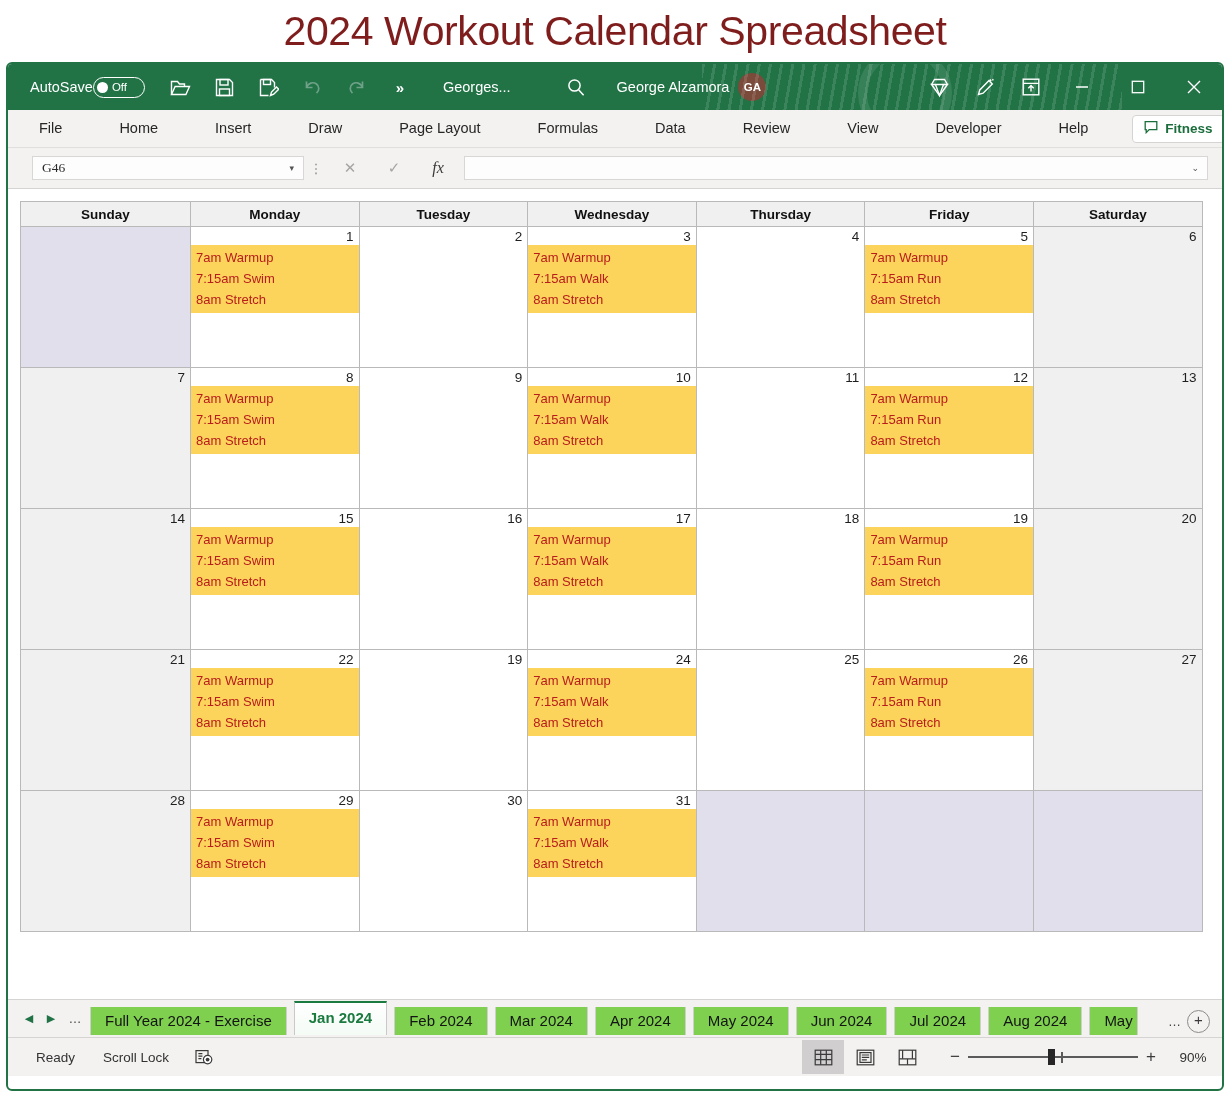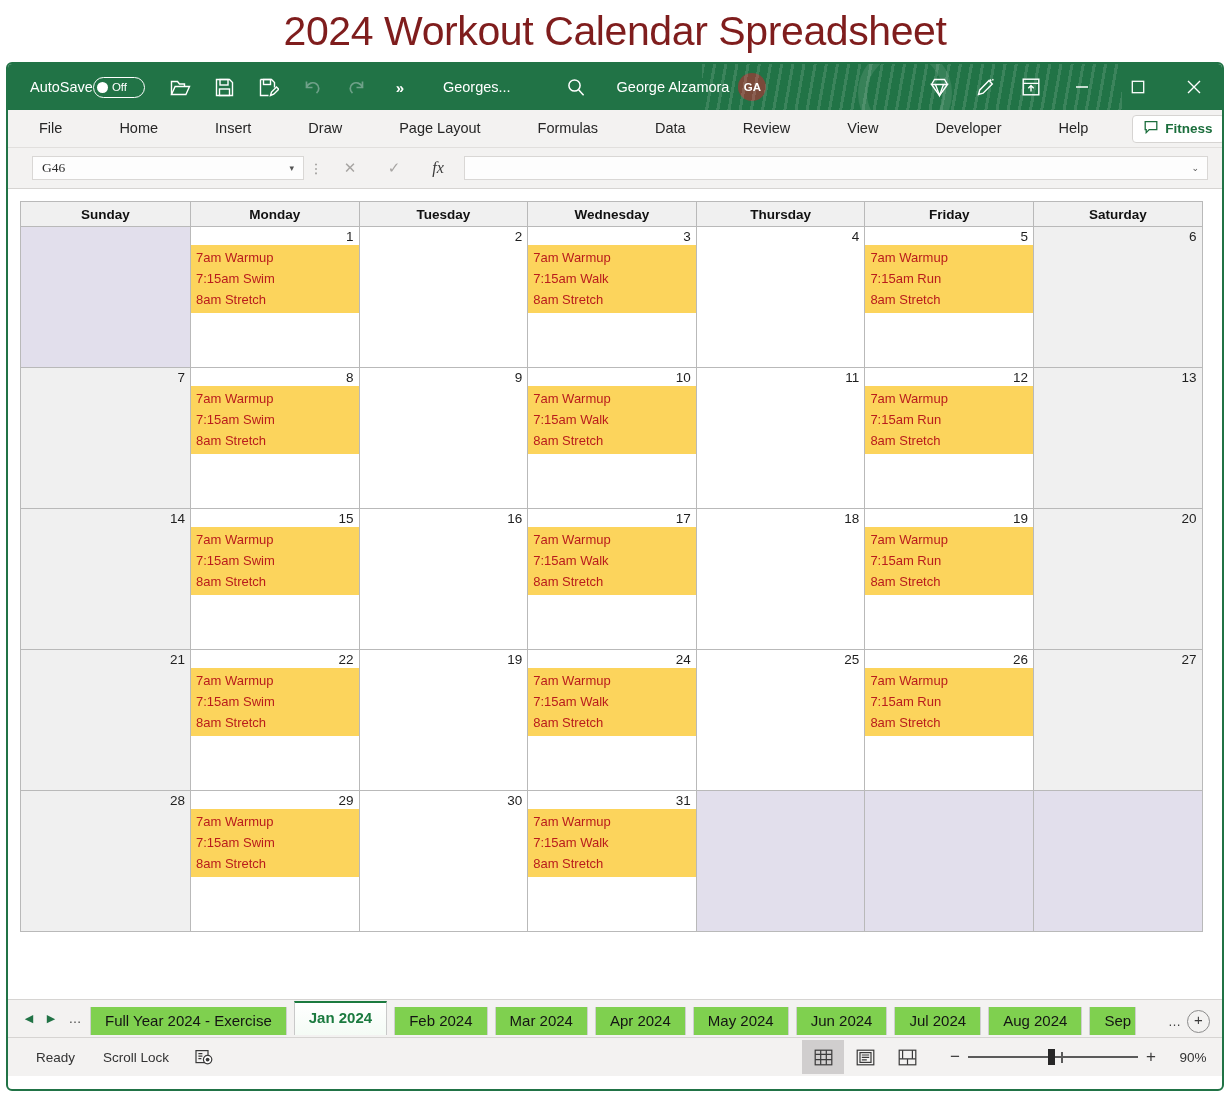"Sep" span.stab { text: Sep -> May }
